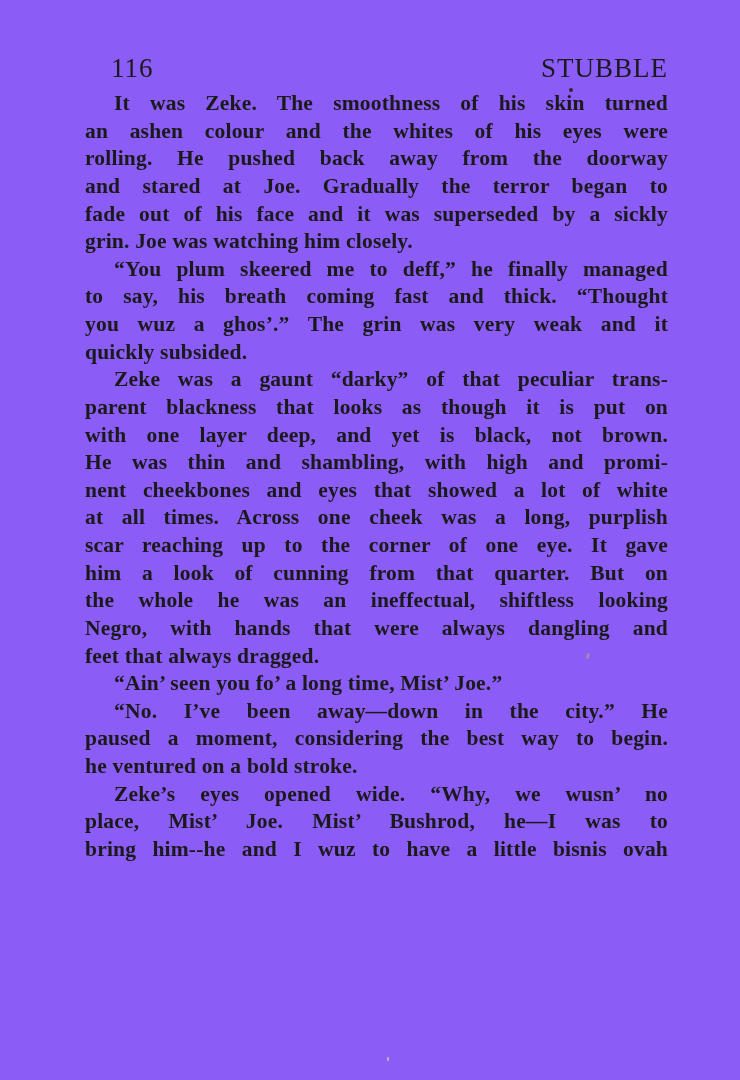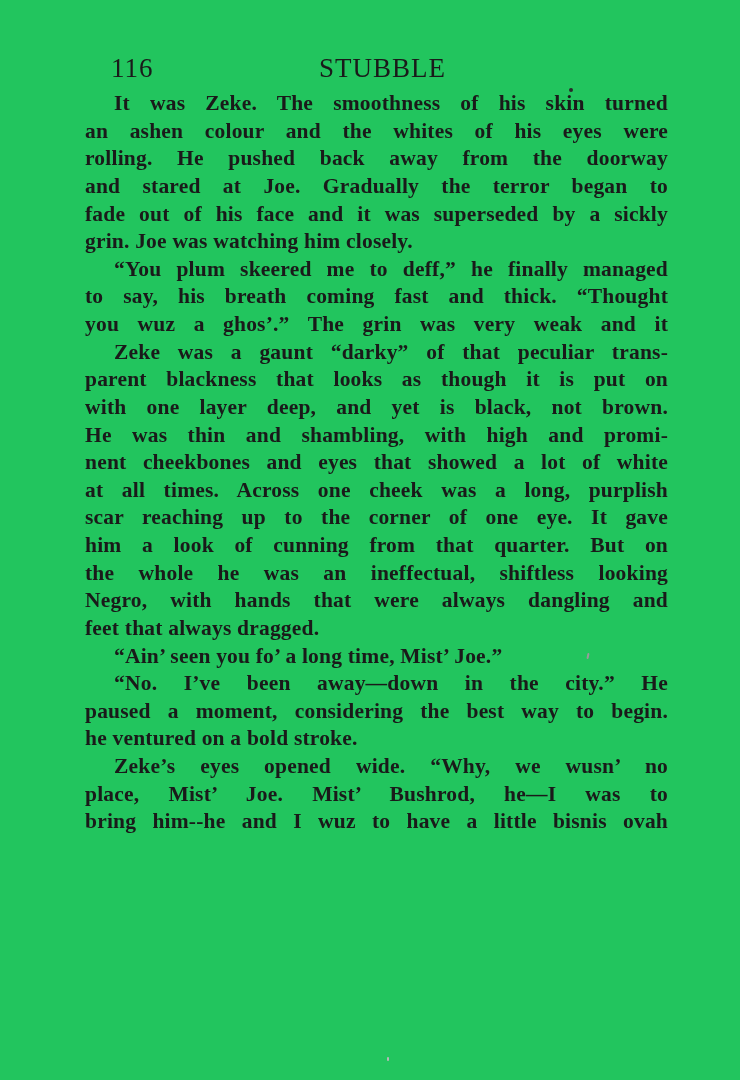"116" .book-page { background: #22c55e -> #8b5cf6 }
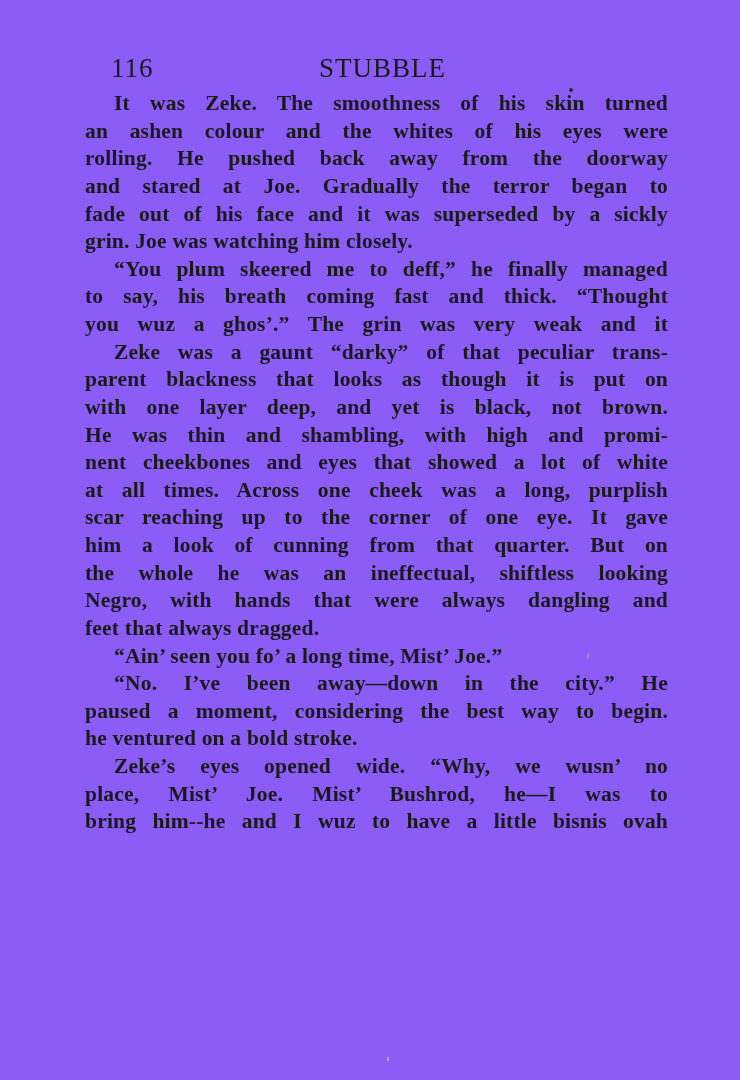"STUBBLE" .running-title { text-align: center -> right }
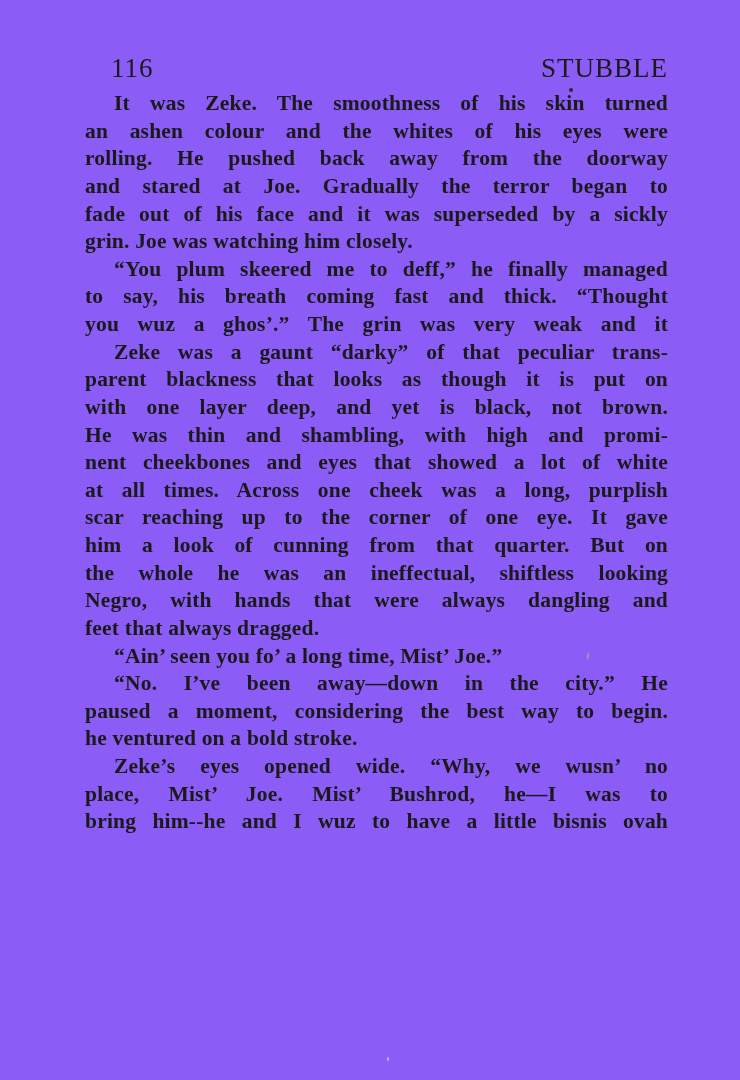"quickly subsided." span.ln { html: none -> <span>quickly subsided.</span> }
